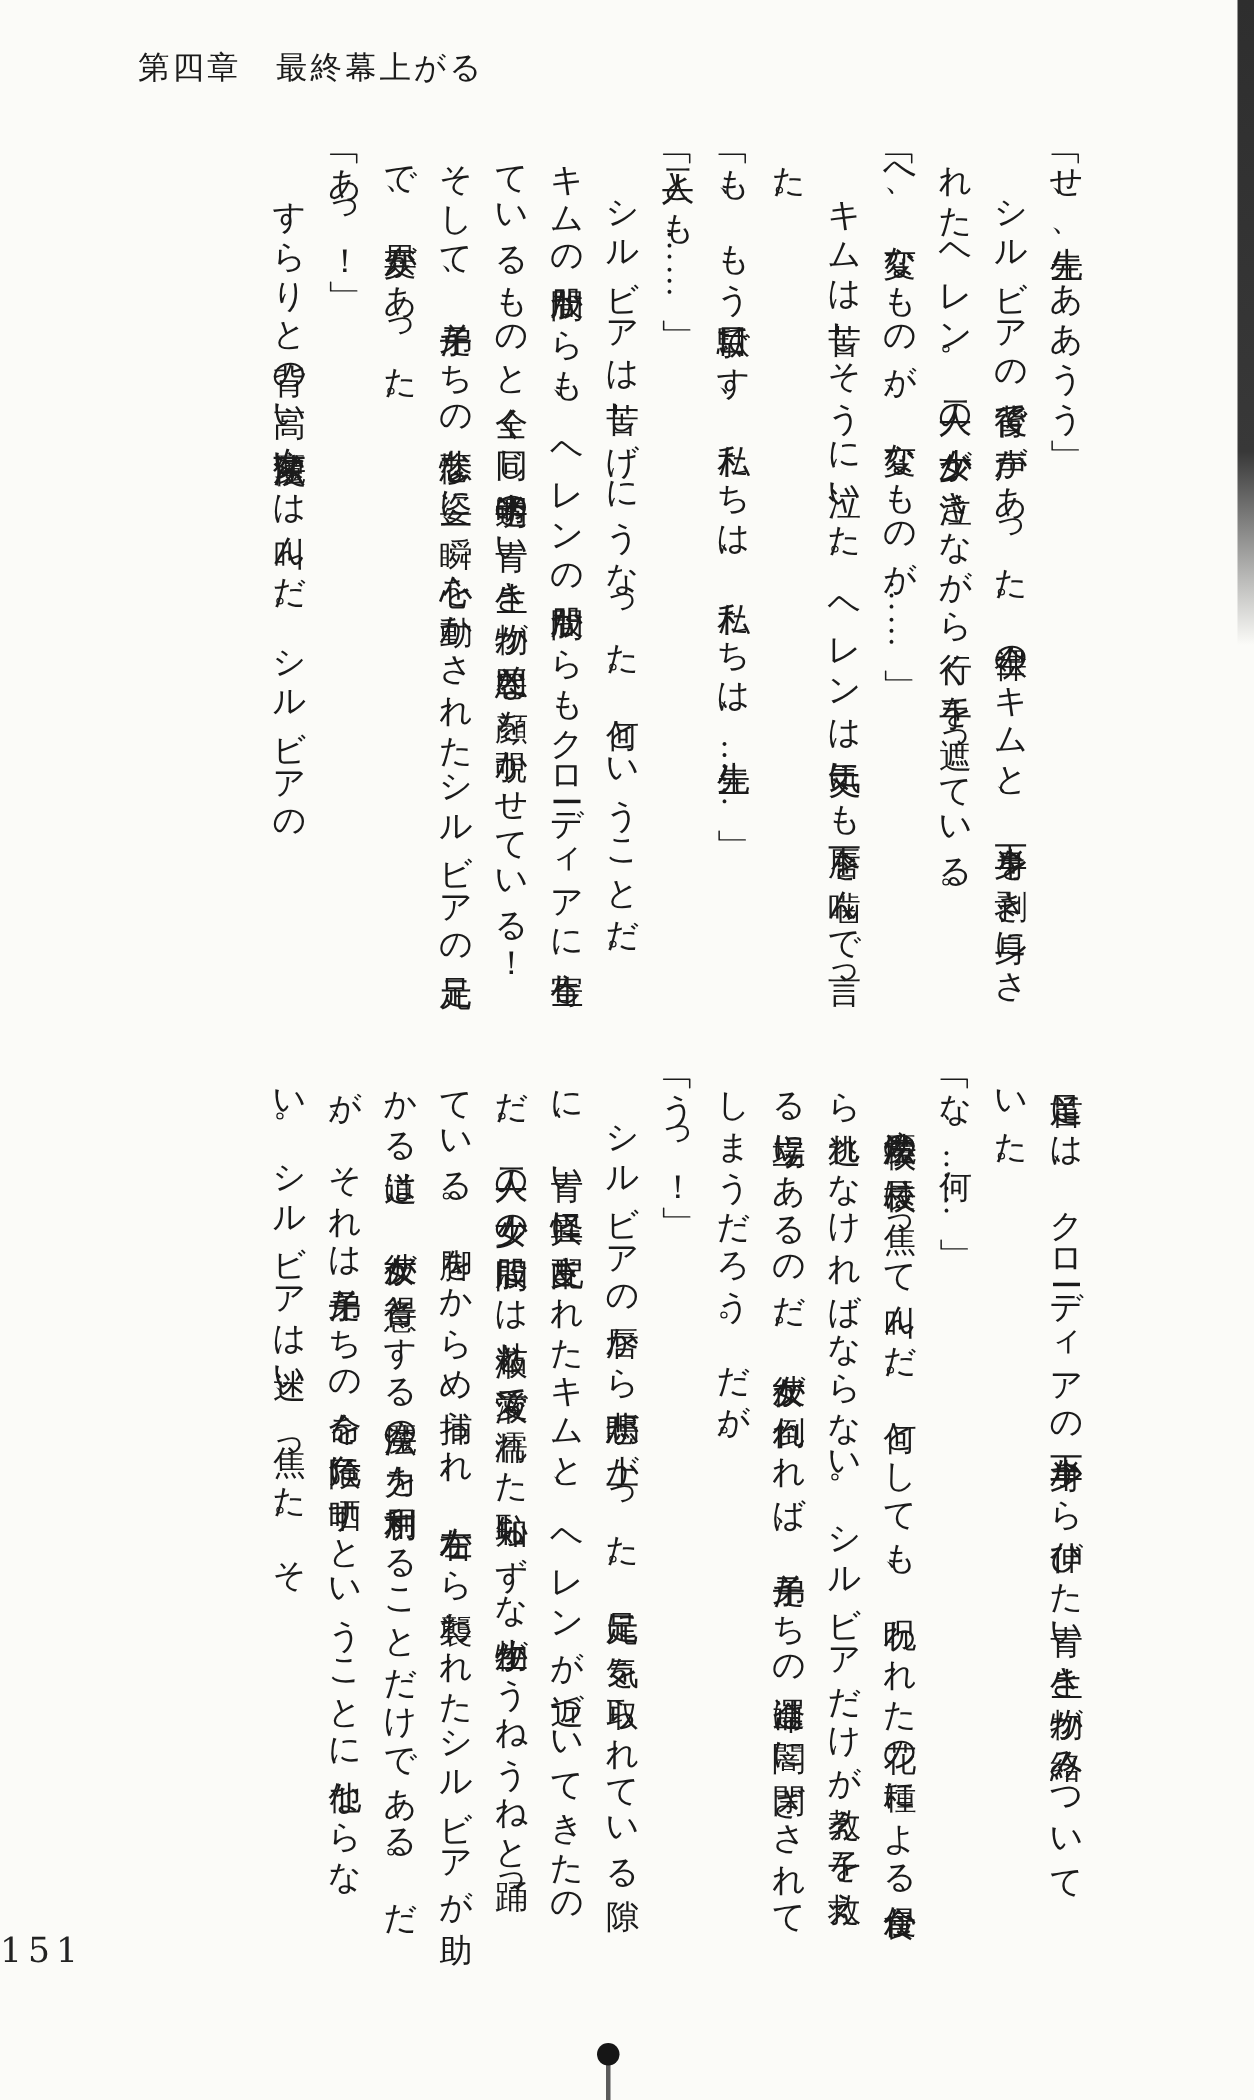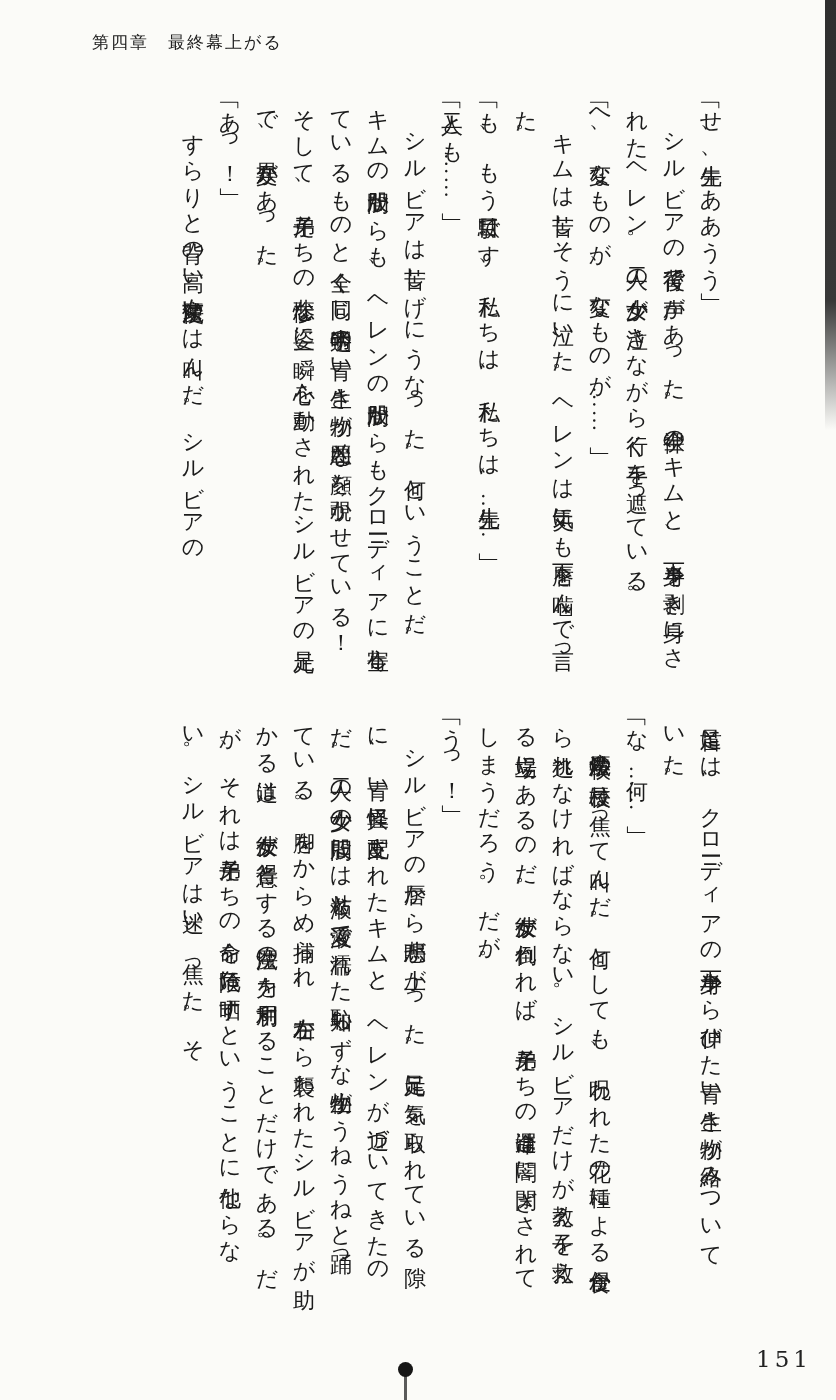"第四章 最終幕上がる" .chapter-header { font-size: 17px -> 21px }
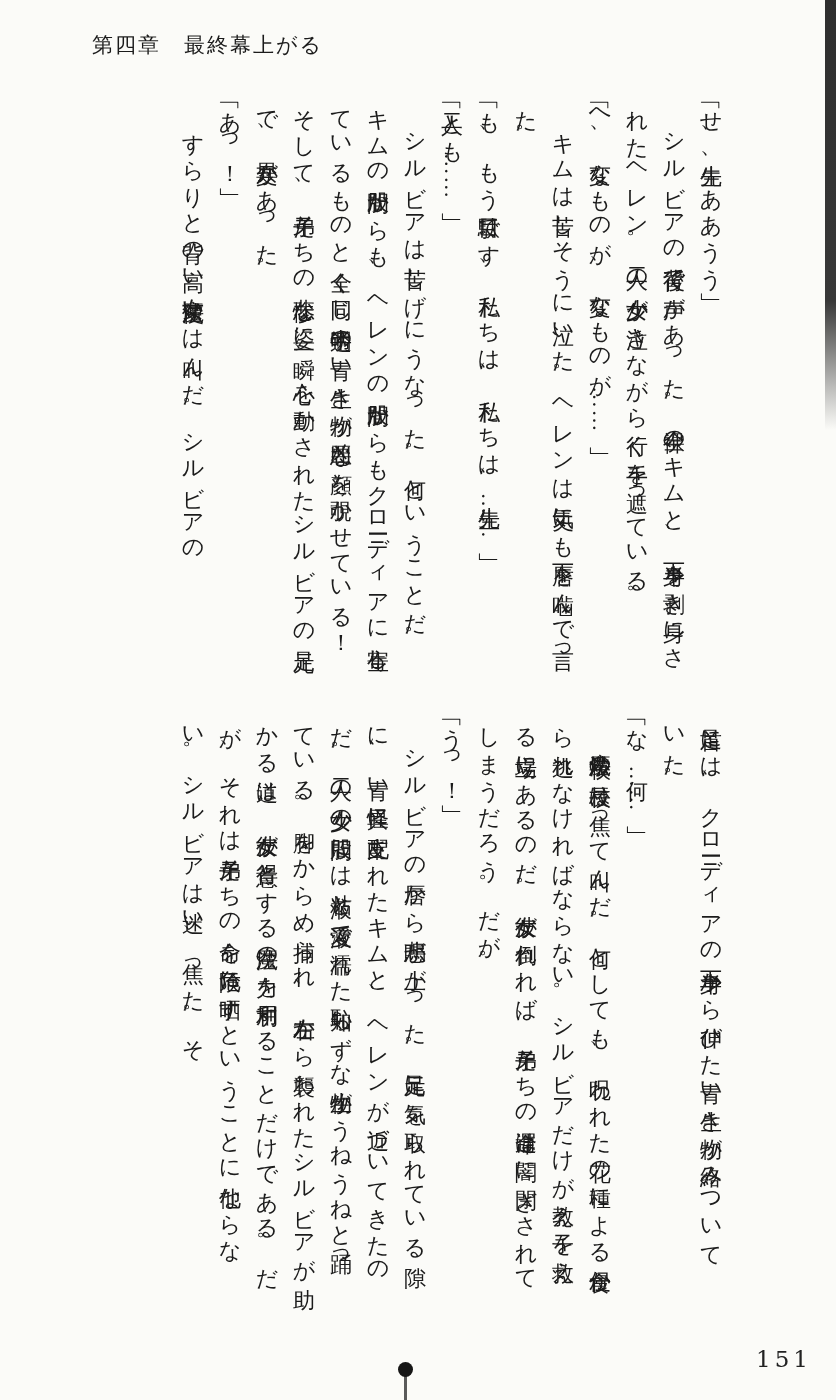"151" .page-number { text-align: right -> left; top: 1346px -> 1288px }
